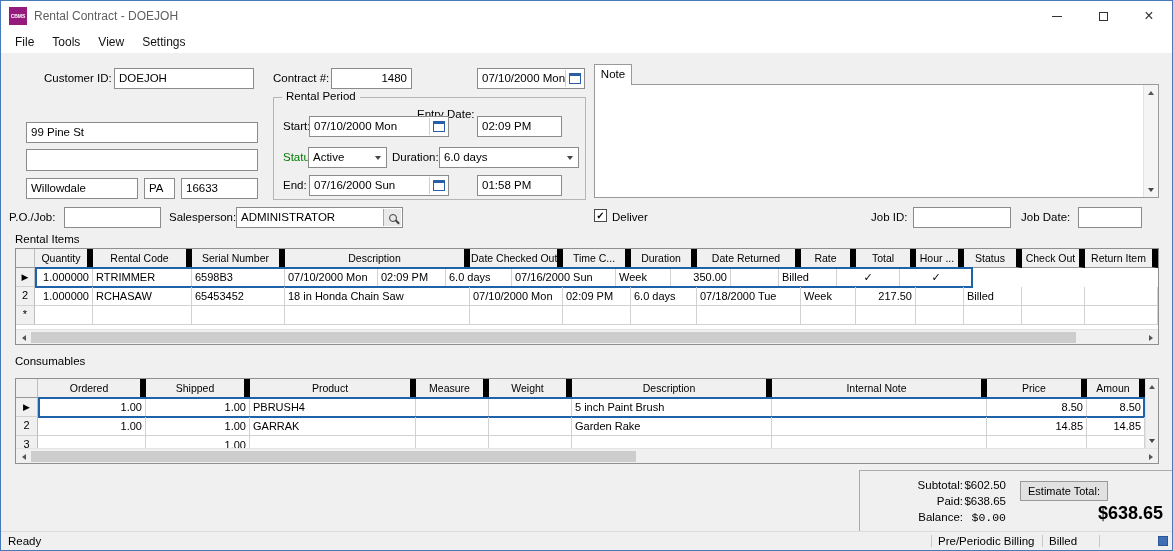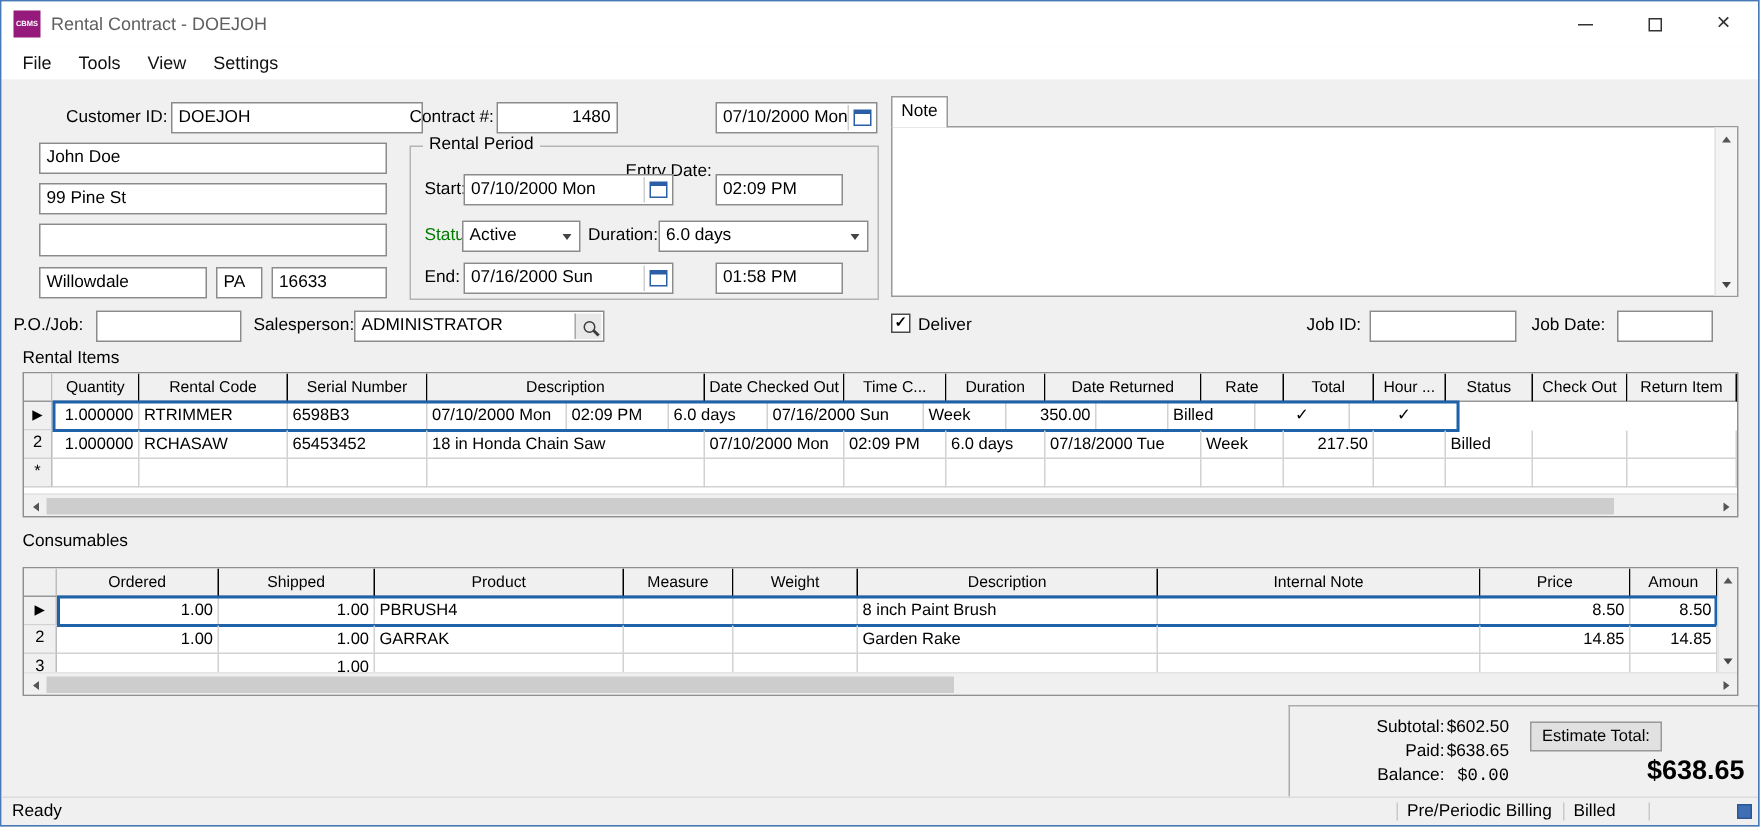"DOEJOH" div.tb { width: 168px -> 140px }
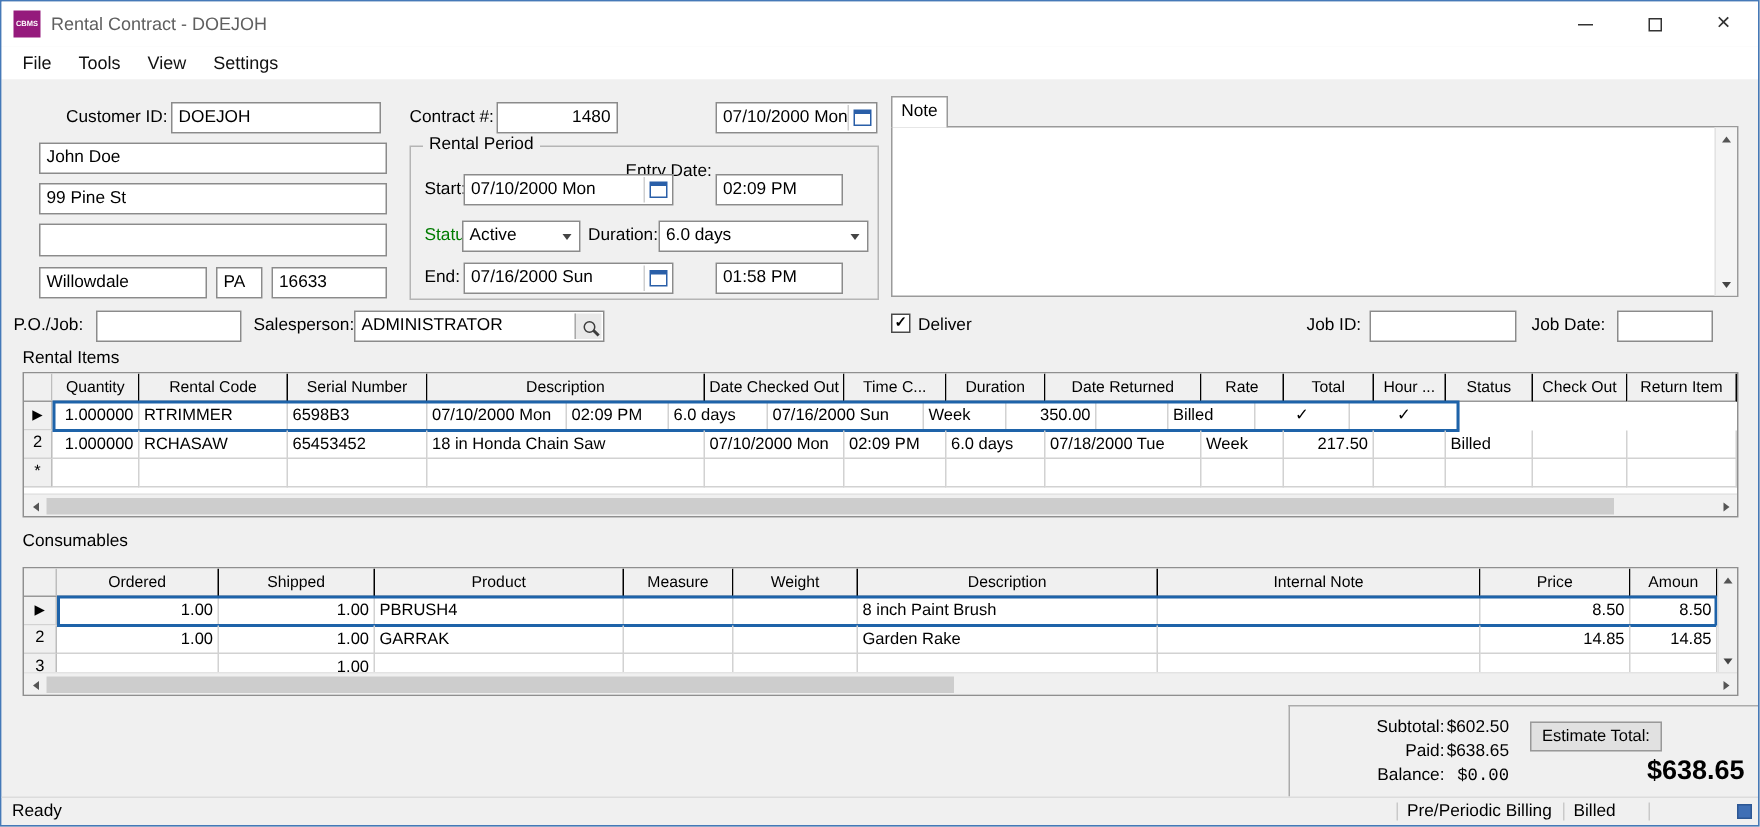"John Doe" div.tb { html: <div>John Doe</div> -> none }
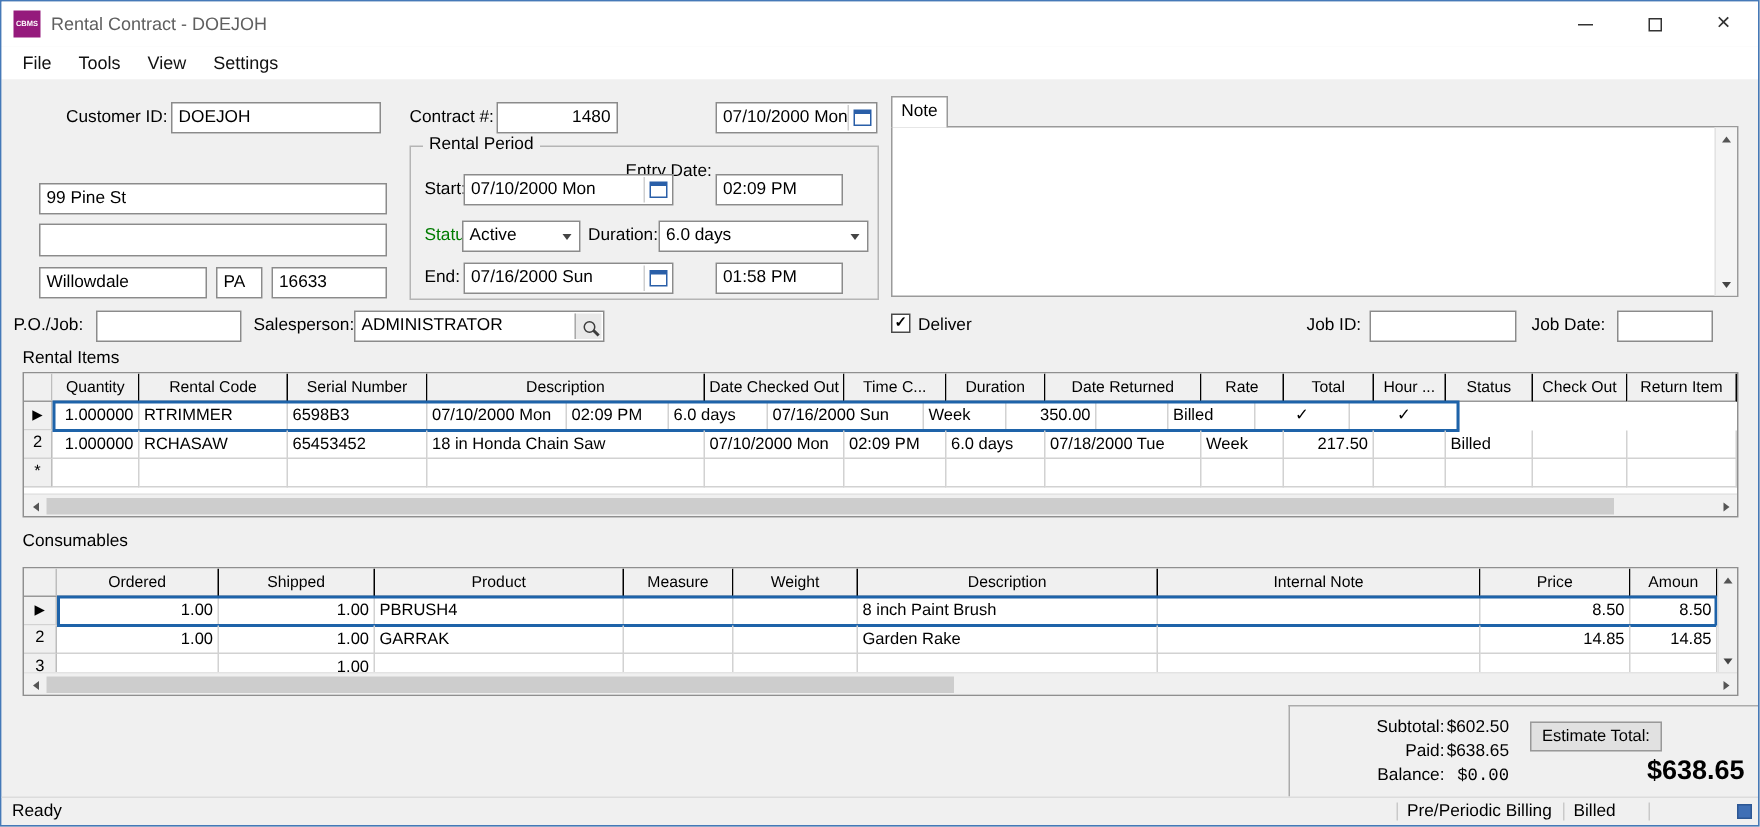"Quantity" .gh { border-right: 1px solid #000000 -> 6px solid #000000 }
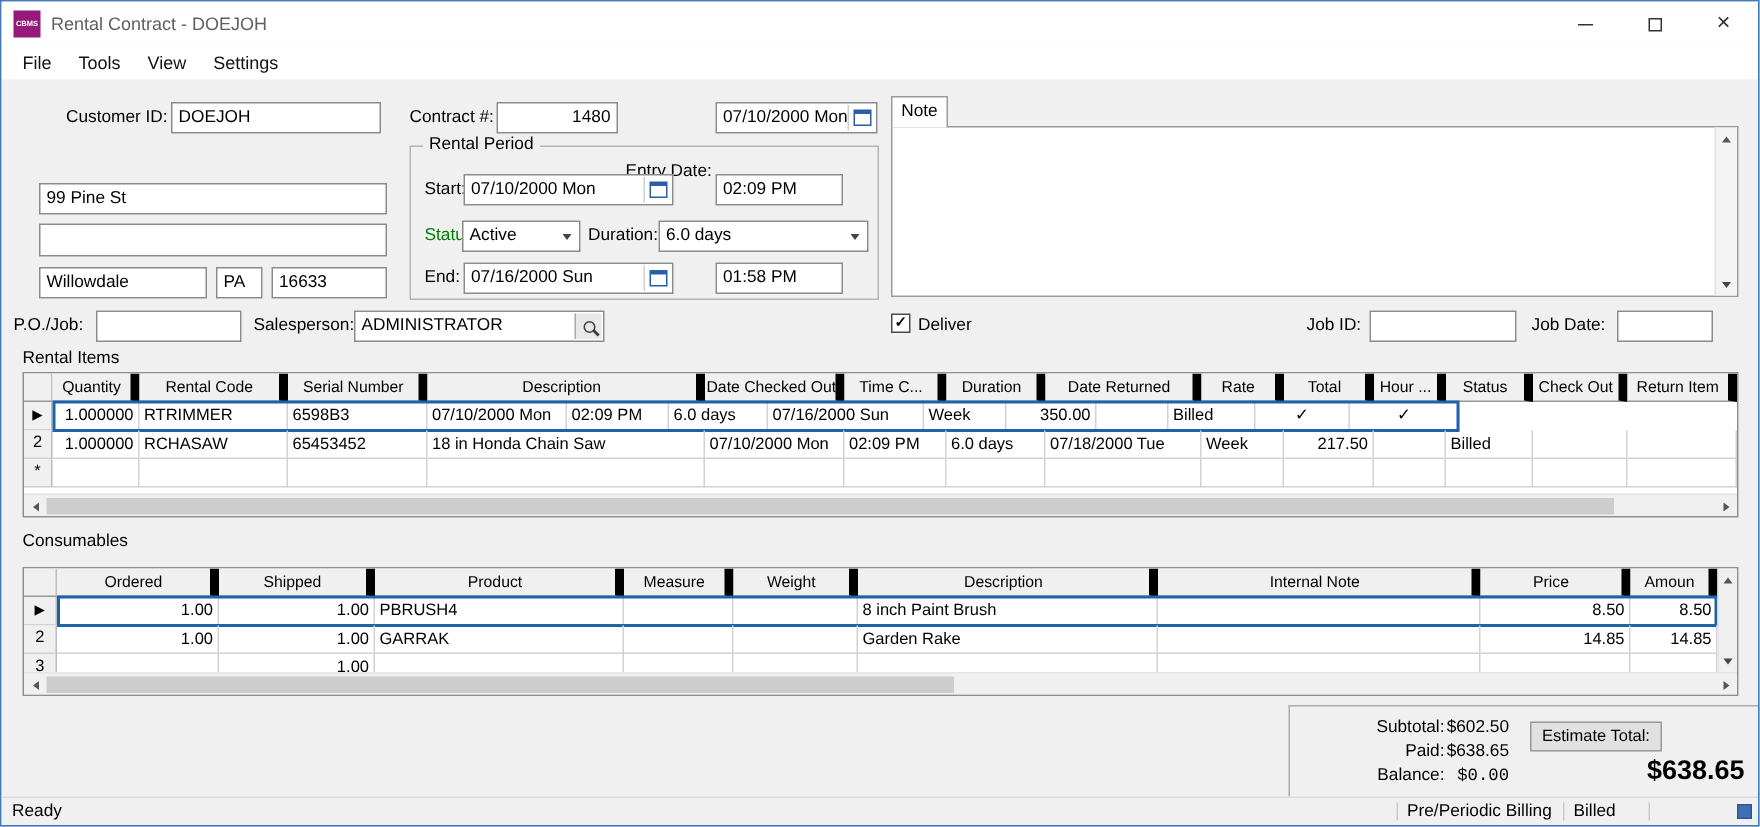"8 inch Paint Brush" div.gc { text: 8 -> 5 }
